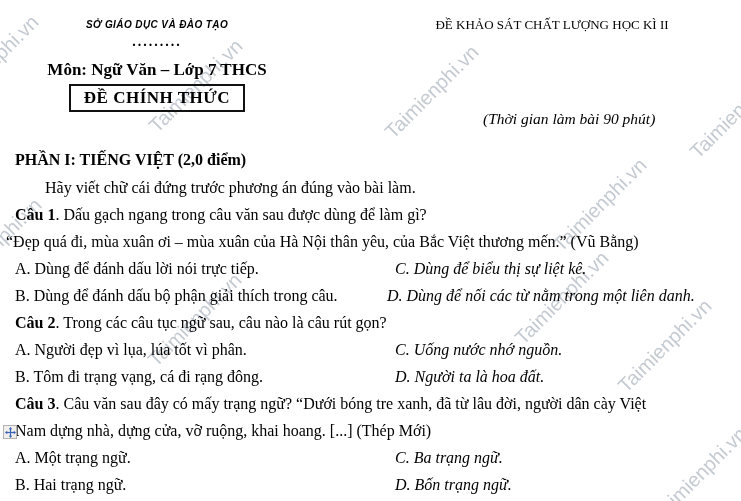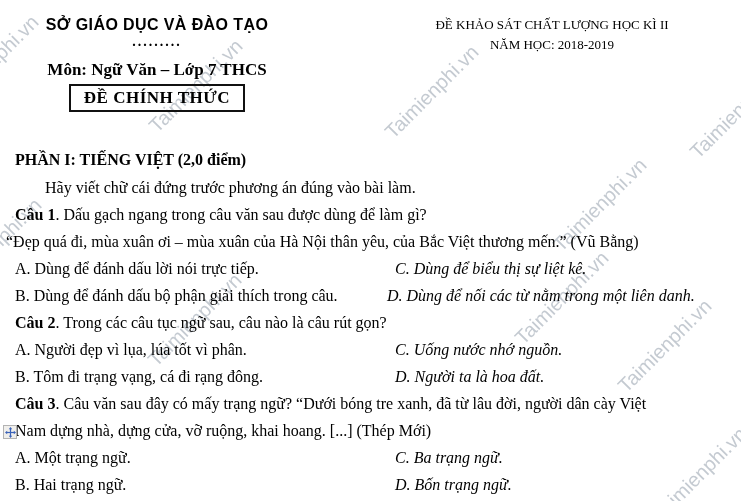"SỞ GIÁO DỤC VÀ ĐÀO" .dept { font-size: 16px -> 10px; font-style: none -> italic }
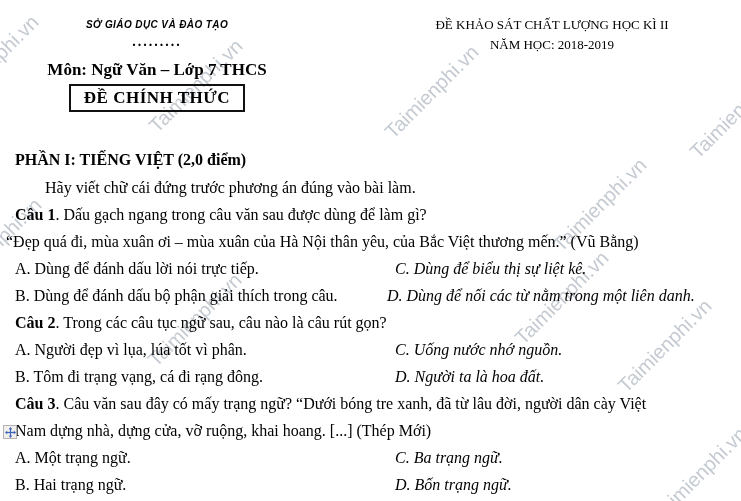"NĂM HỌC: 2018-2019" div.exam-title { html: <div>NĂM HỌC: 2018-2019</div> -> none }
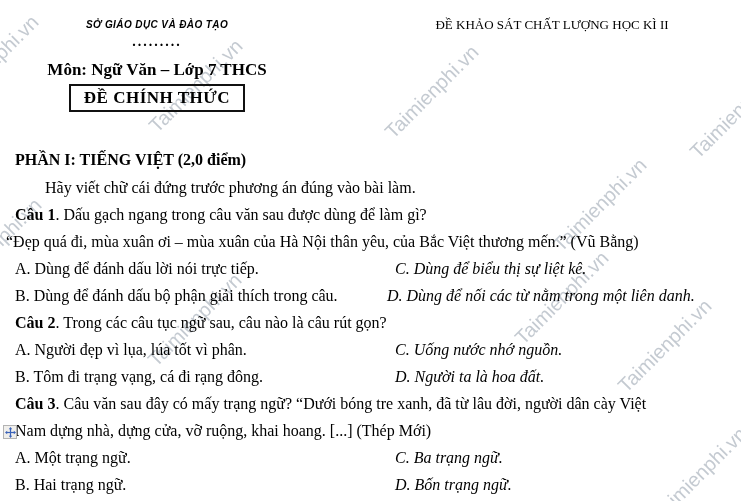"(Thời gian làm bài 90" div { html: none -> <div>(Thời gian làm bài 90 phút)</div> }
